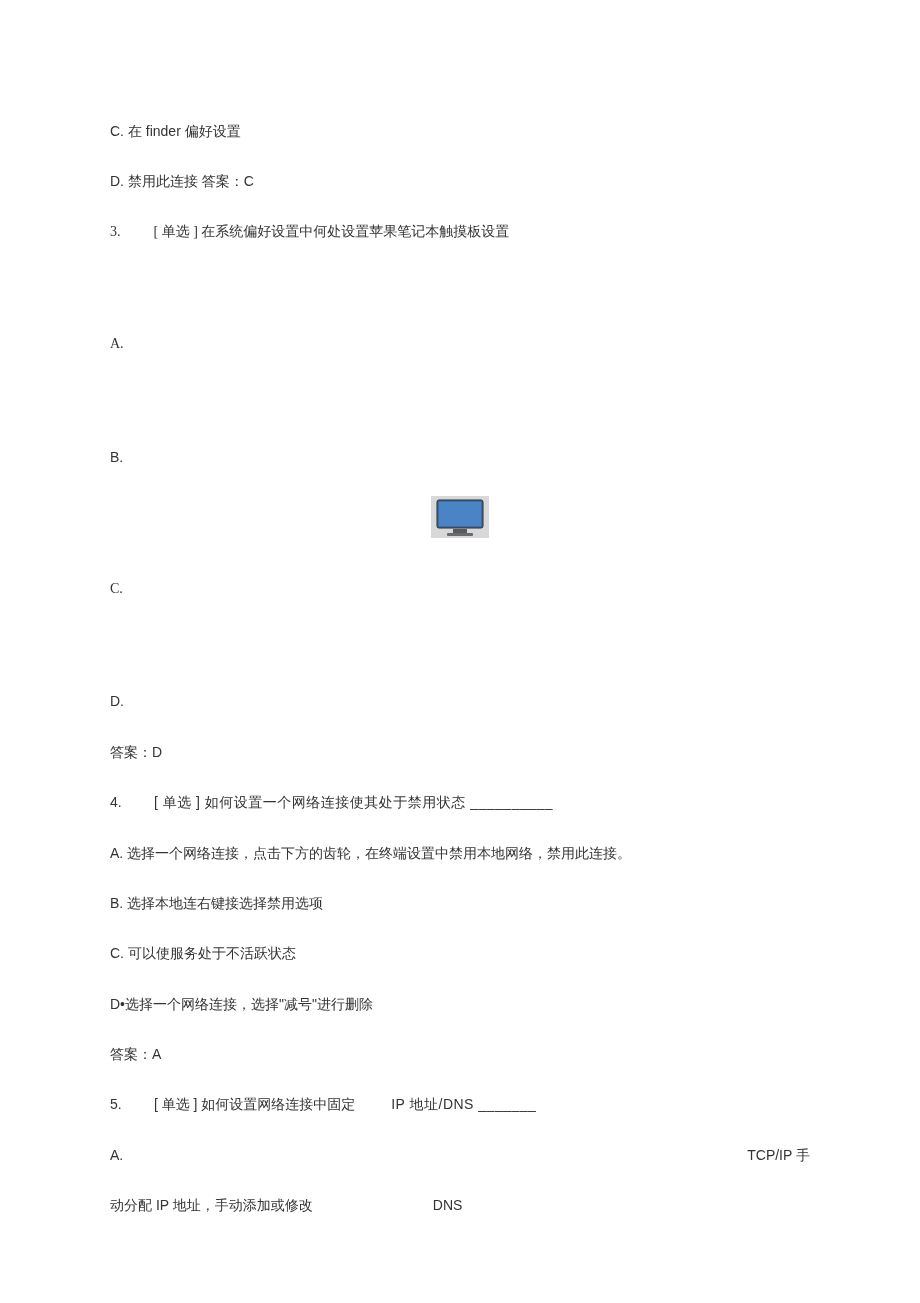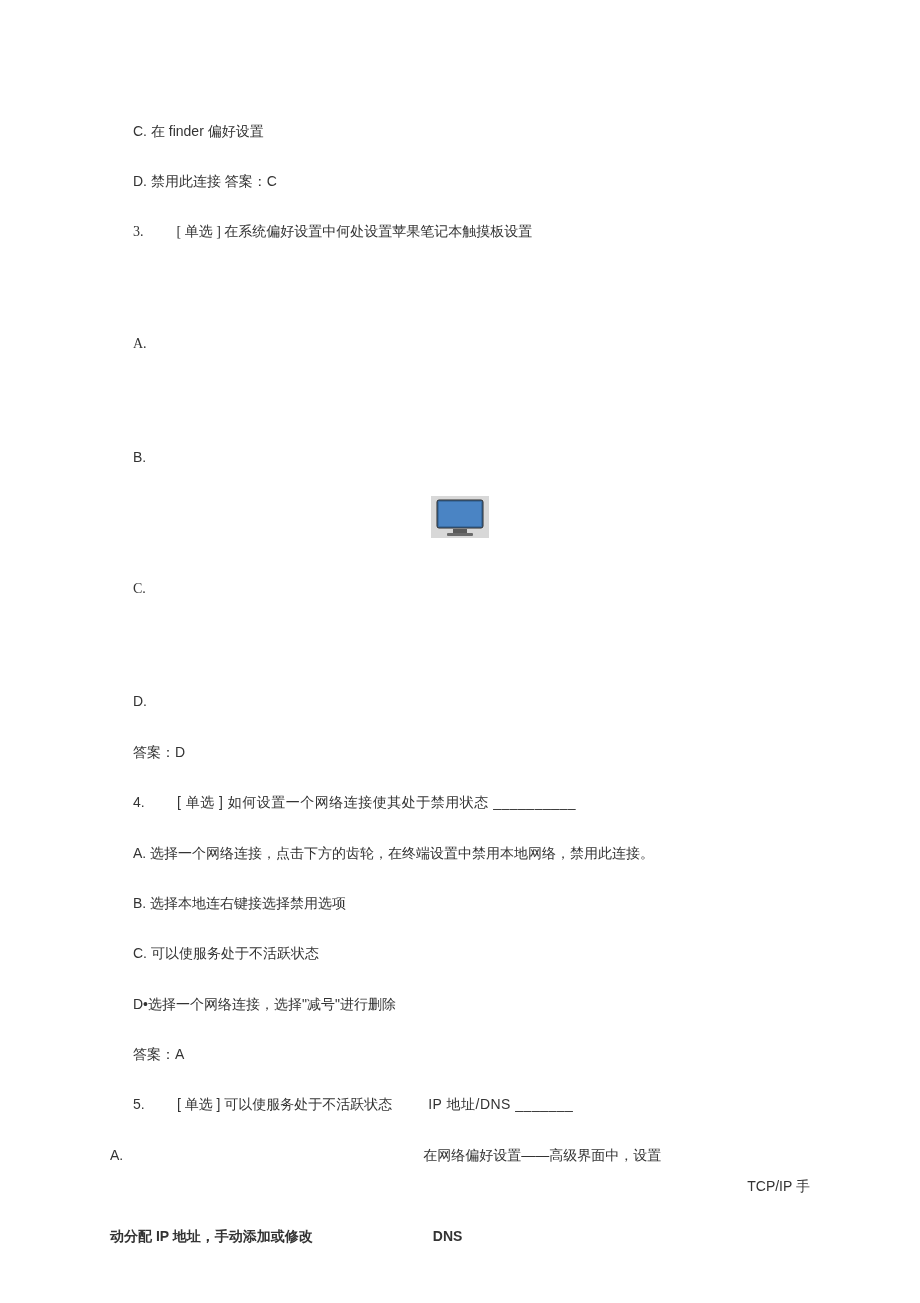"C. 在 finder 偏好设置" .para { margin-left: 23px -> none }
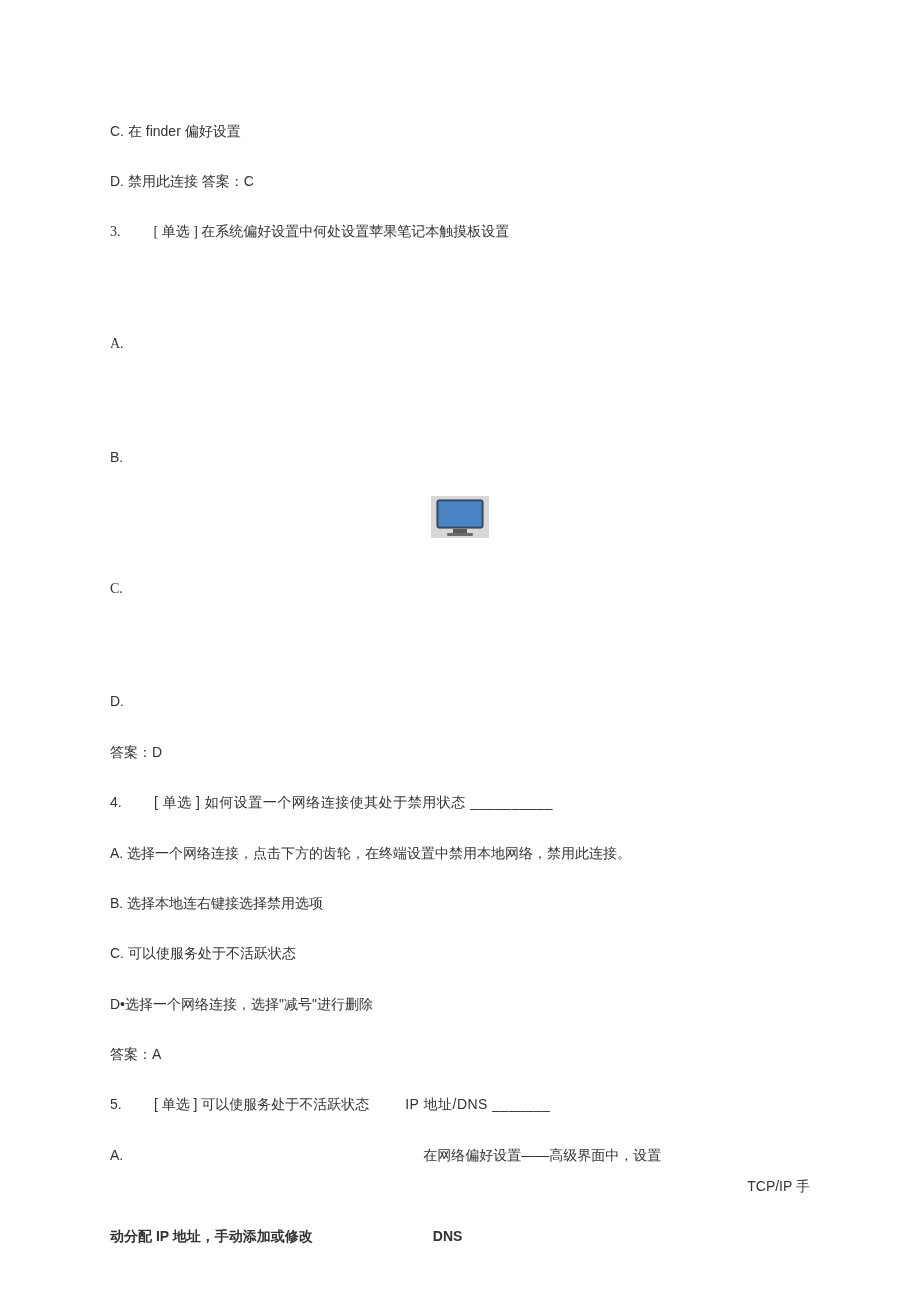"[ 单选 ] 可以使服务处于不活跃状态" span { text: 可以使服务处于不活跃状态 -> 如何设置网络连接中固定 }
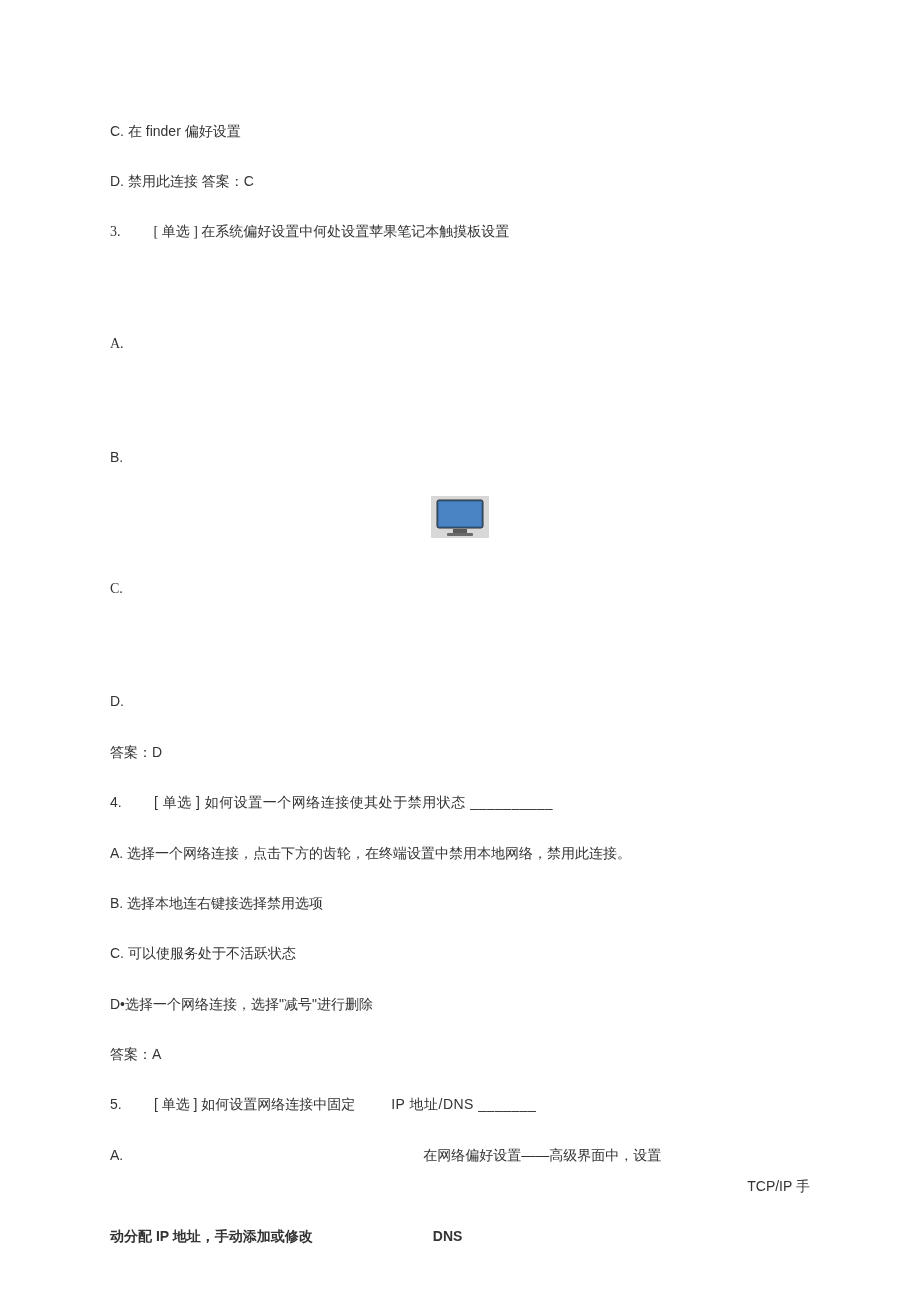"在网络偏好设置——高级界面中，设置" span.q5-mid { html: <span>在网络偏好设置——高级界面中，设置</span> -> none }
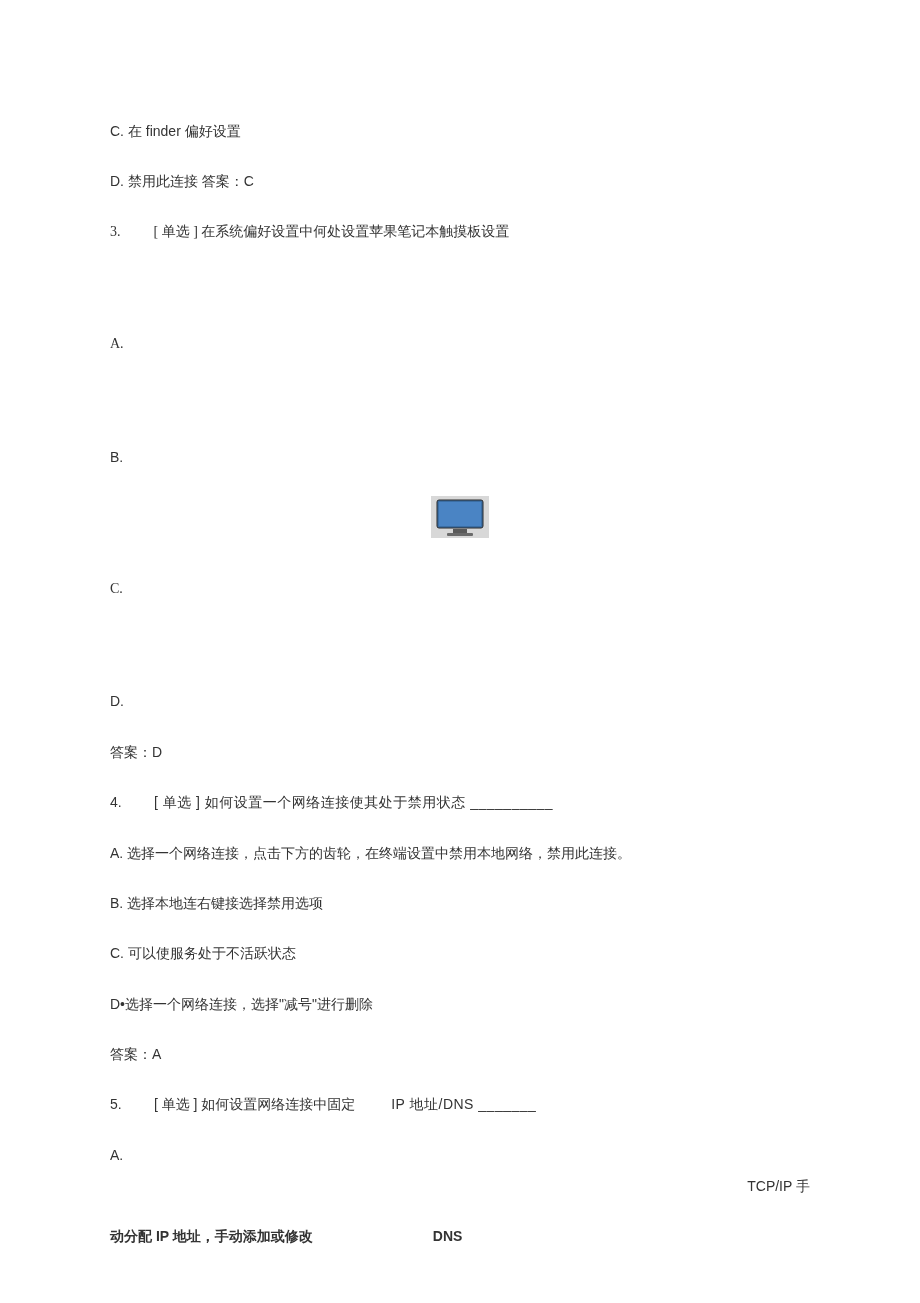"TCP/IP 手" .q5-right { margin-top: 31px -> none }
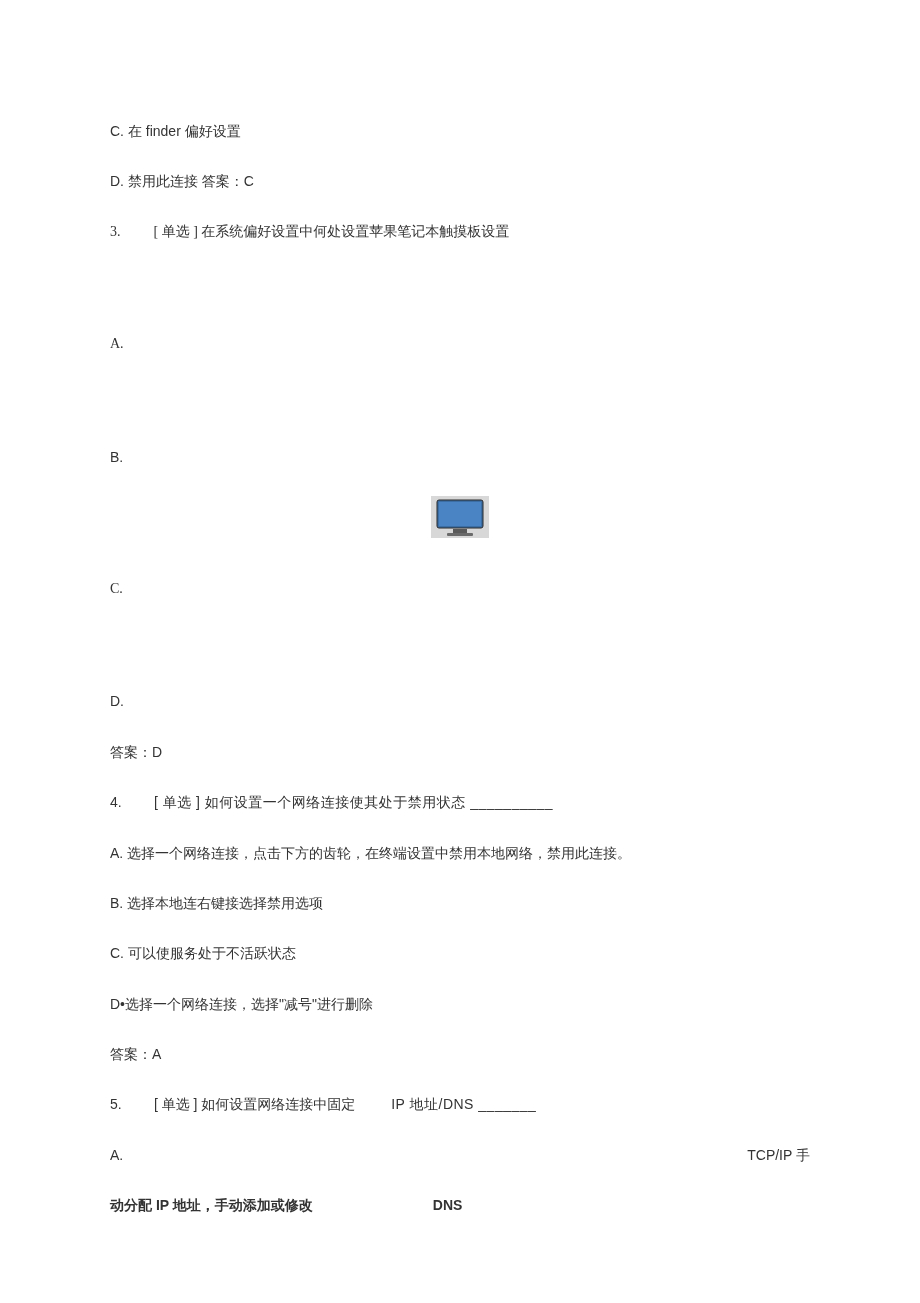"动分配 IP 地址，手动添加或修改" .q5-answer-line2 { font-weight: bold -> none }
